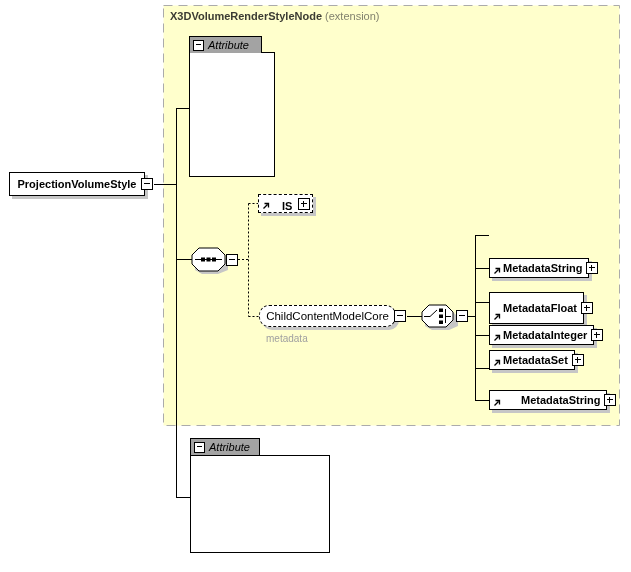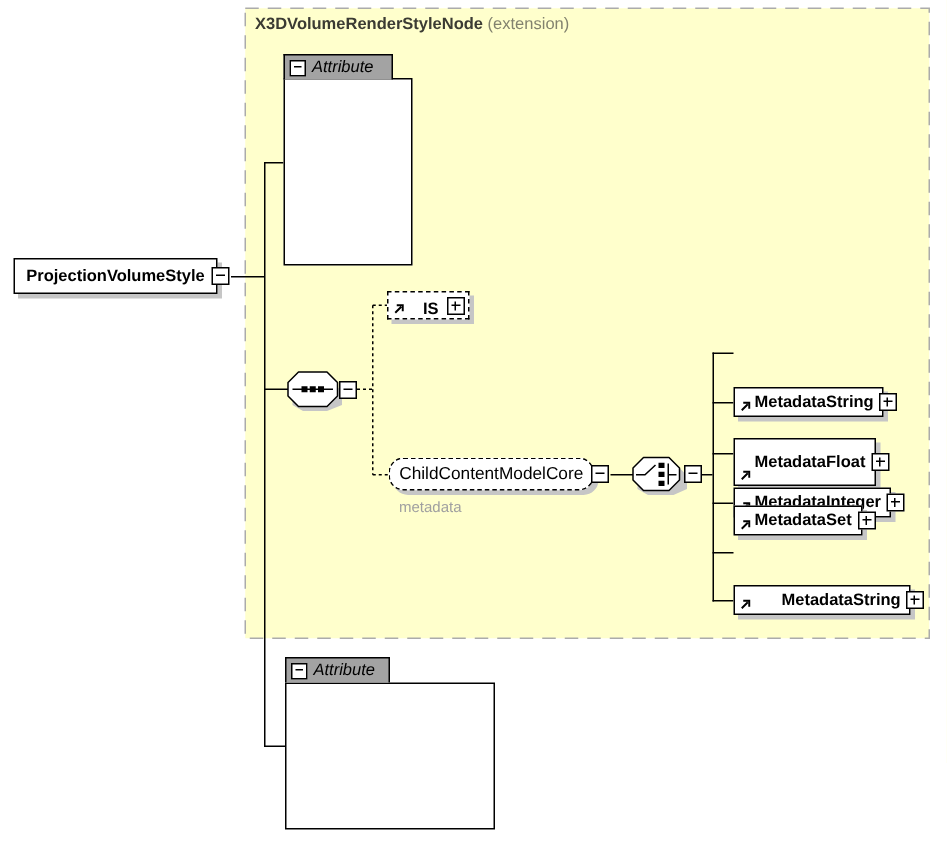"MetadataSet" div.box { top: 337px -> 350px }
